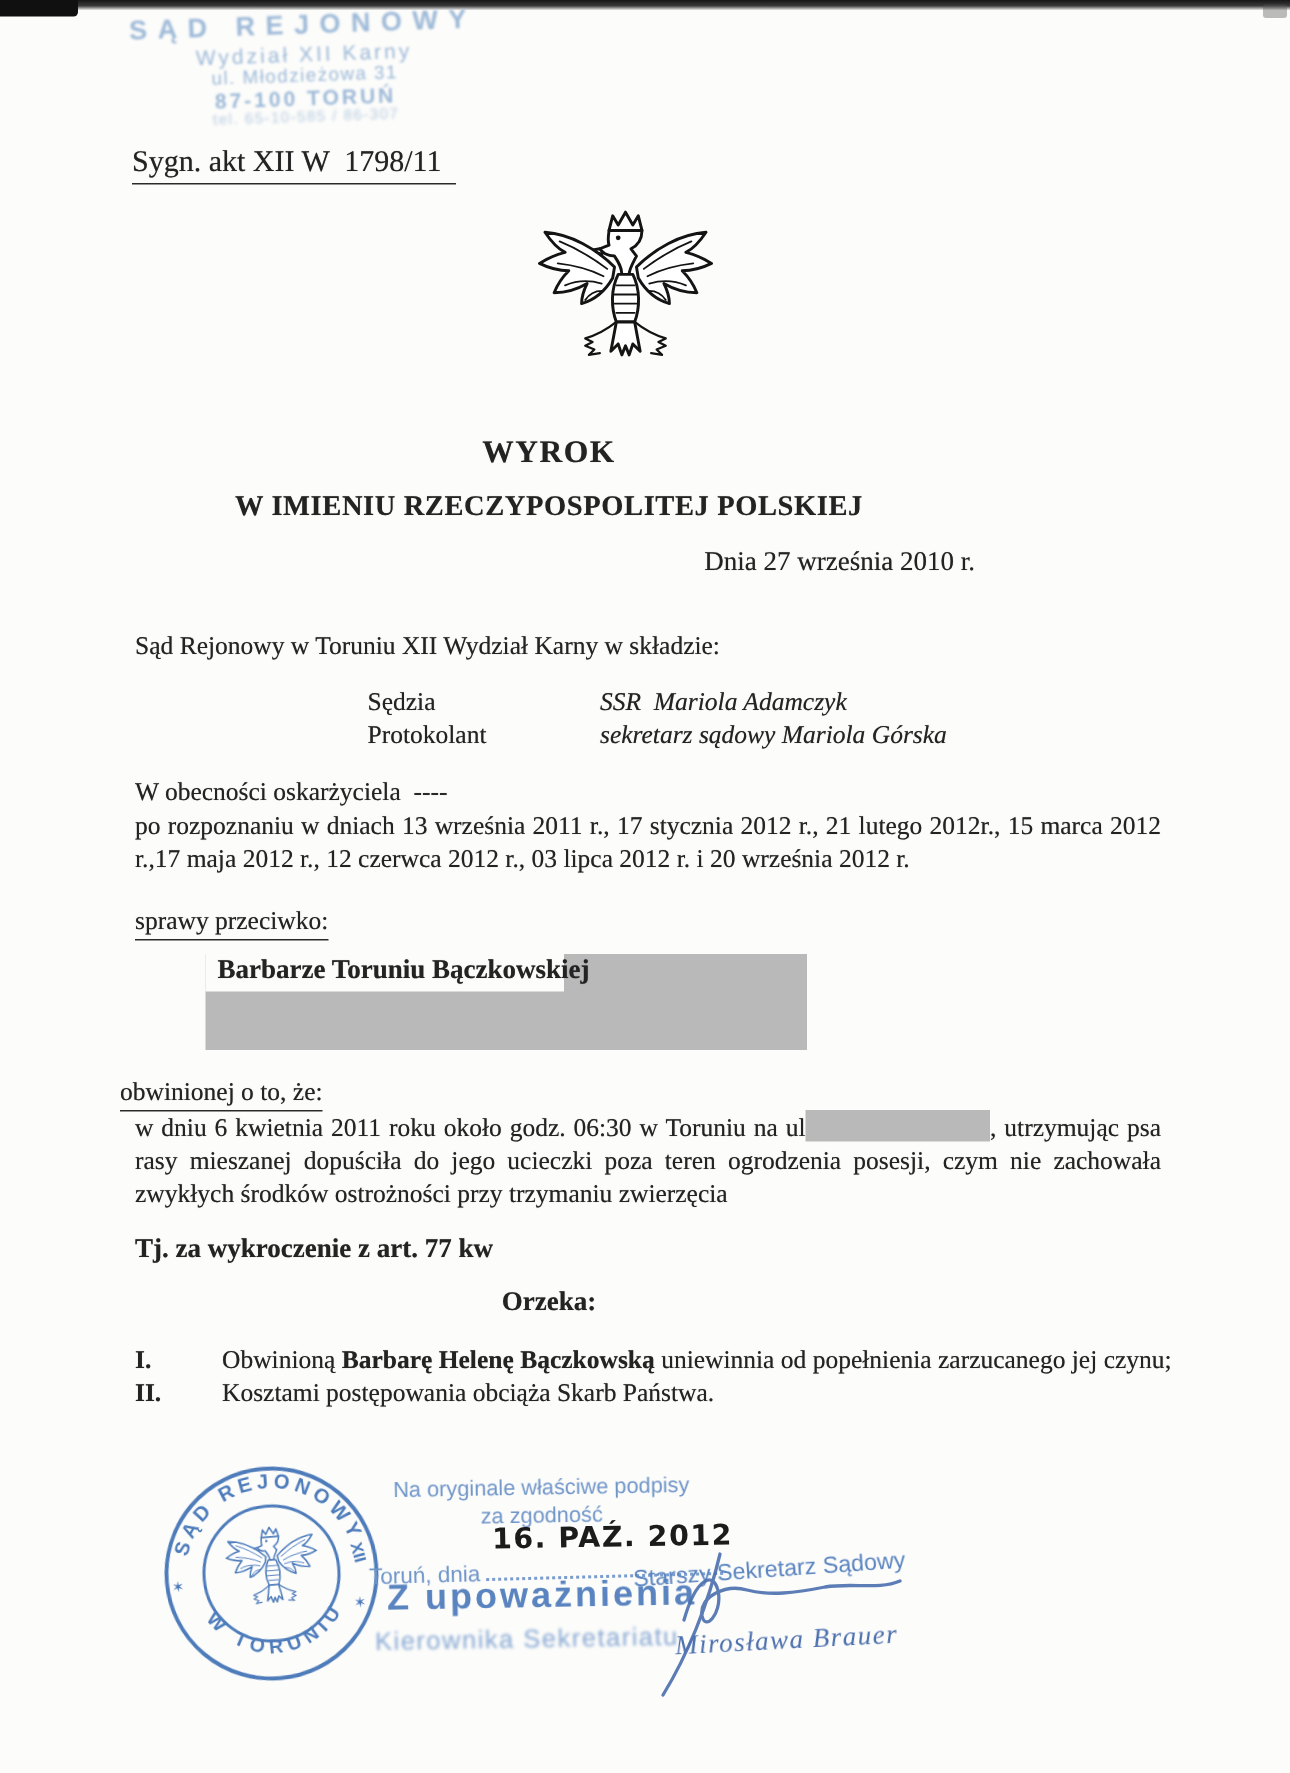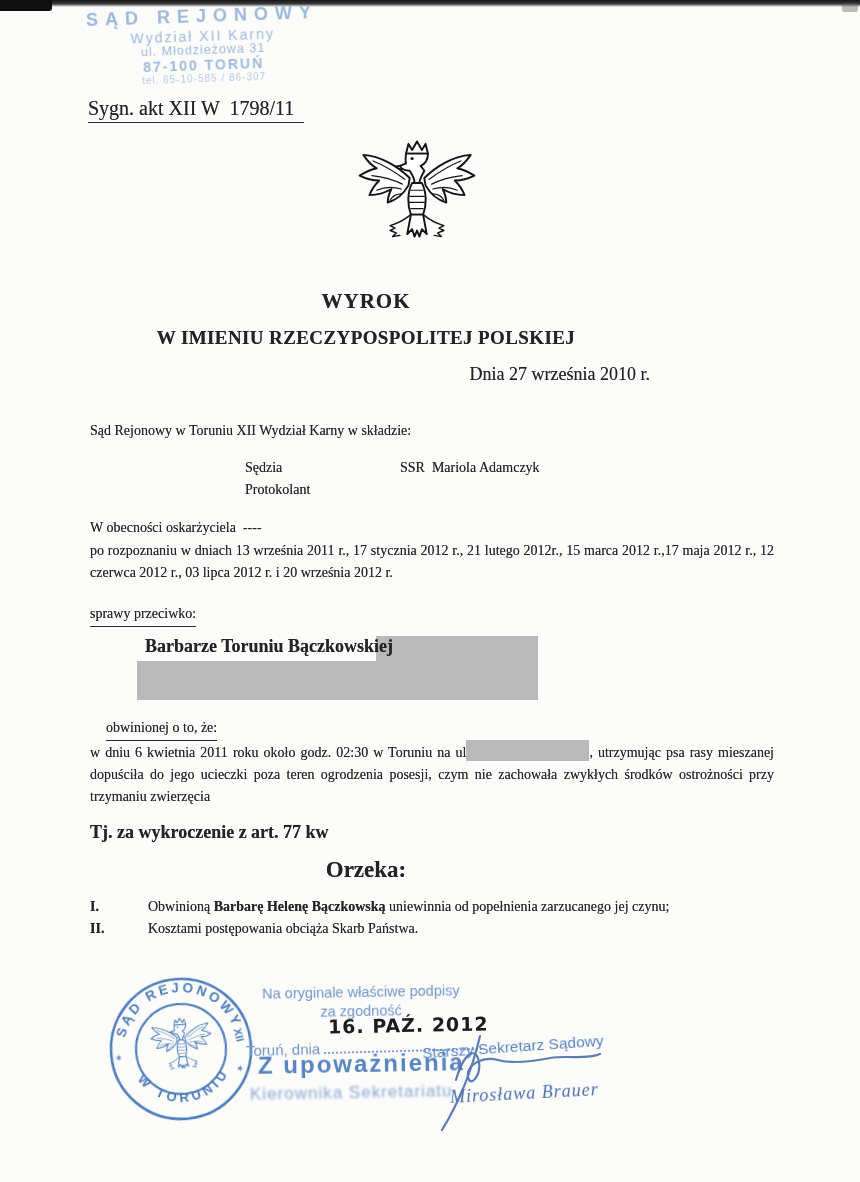"Sąd Rejonowy w Toruniu XII" .body-line { font-size: 14px -> 17px }
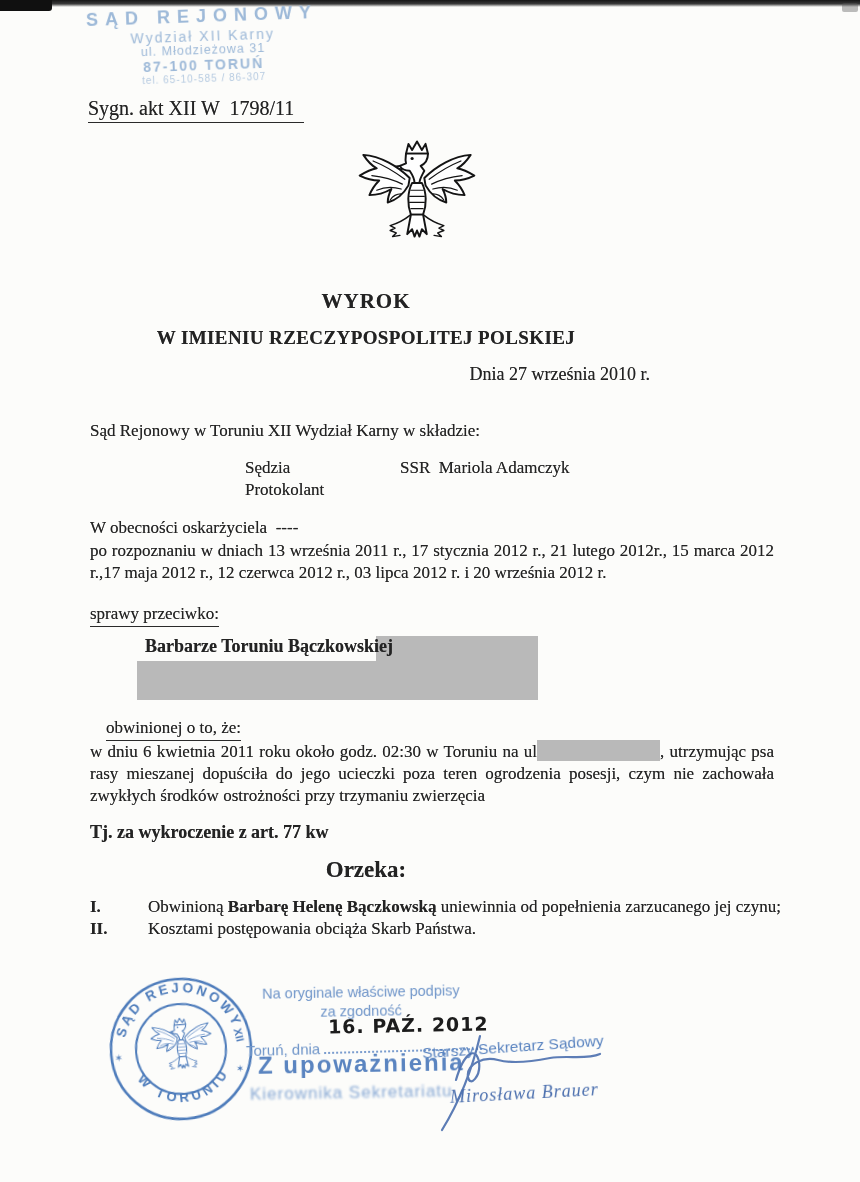"SSR Mariola Adamczyk" .panel .person { font-style: none -> italic }
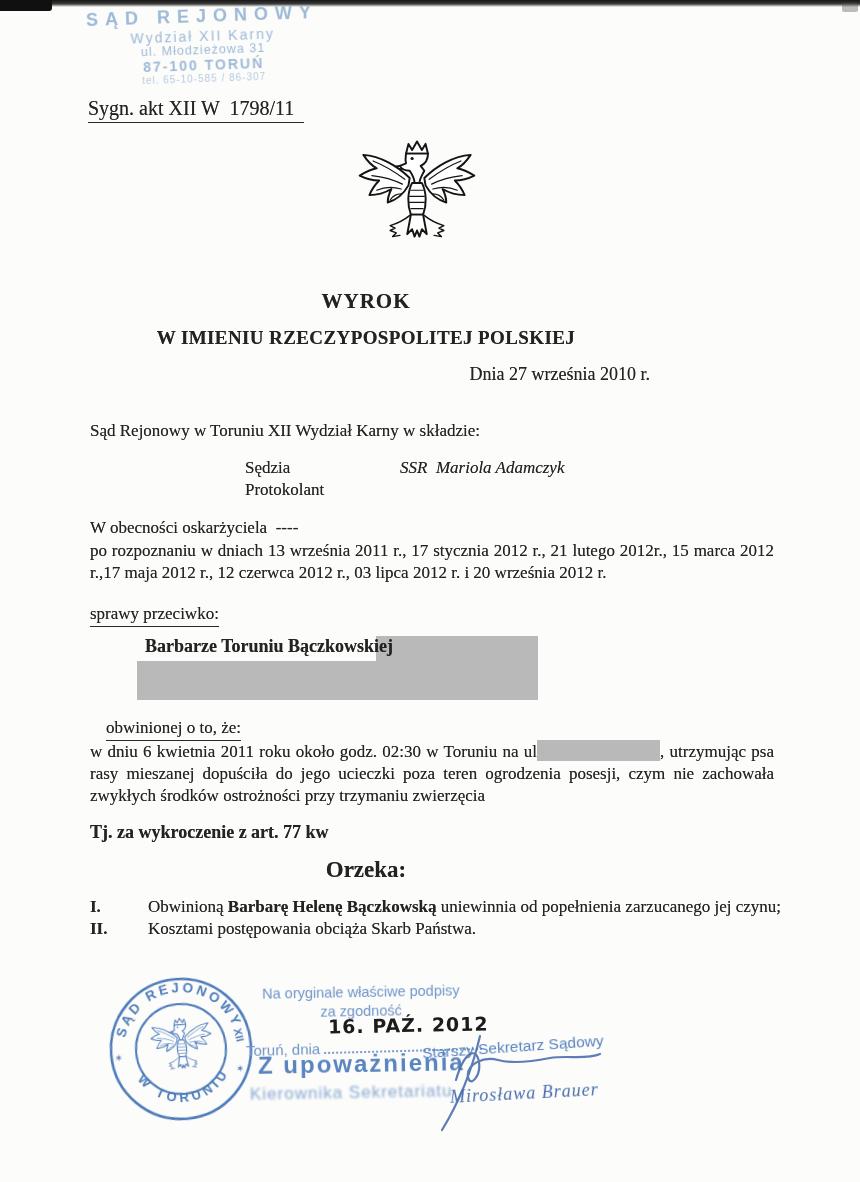"sekretarz sądowy Mariola Górska" span.person { html: none -> <span>sekretarz sądowy Mariola Górska</span> }
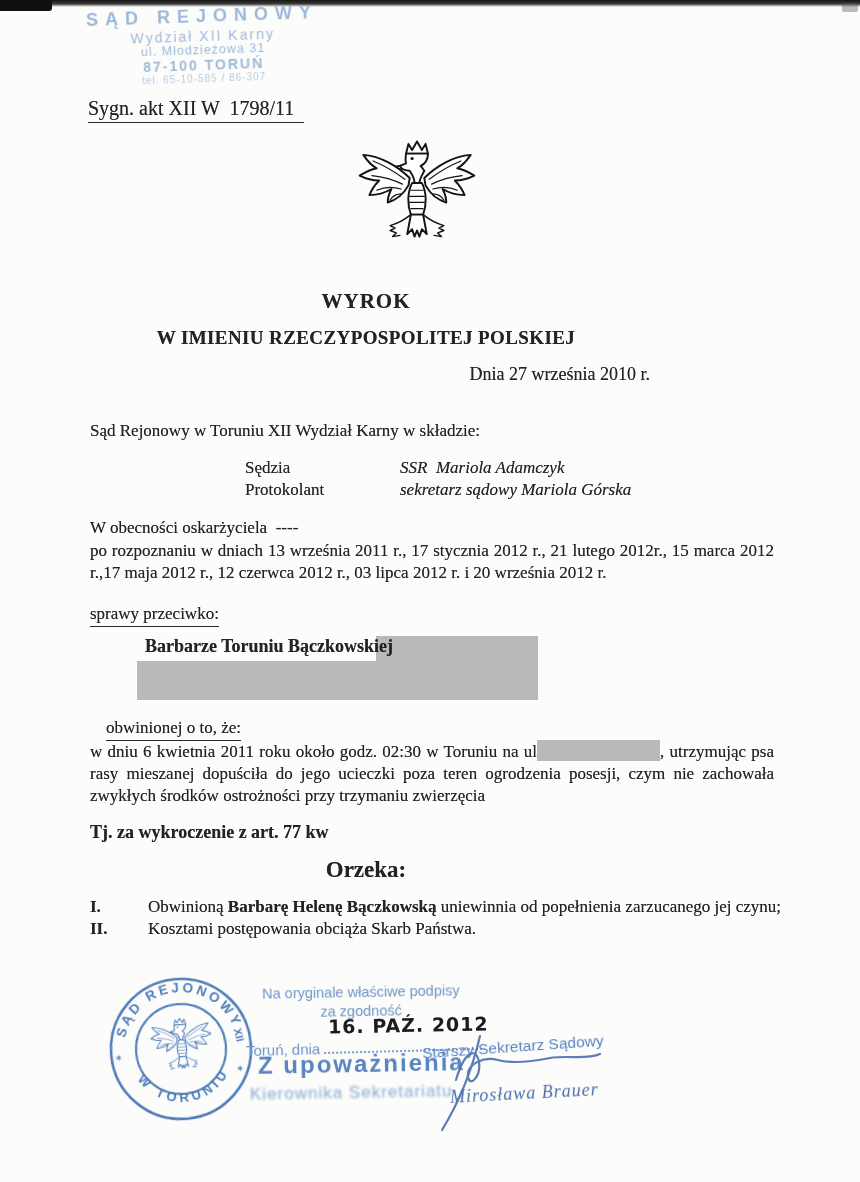"obwinionej o to, że:" .t-obwin { left: 106px -> 80px }
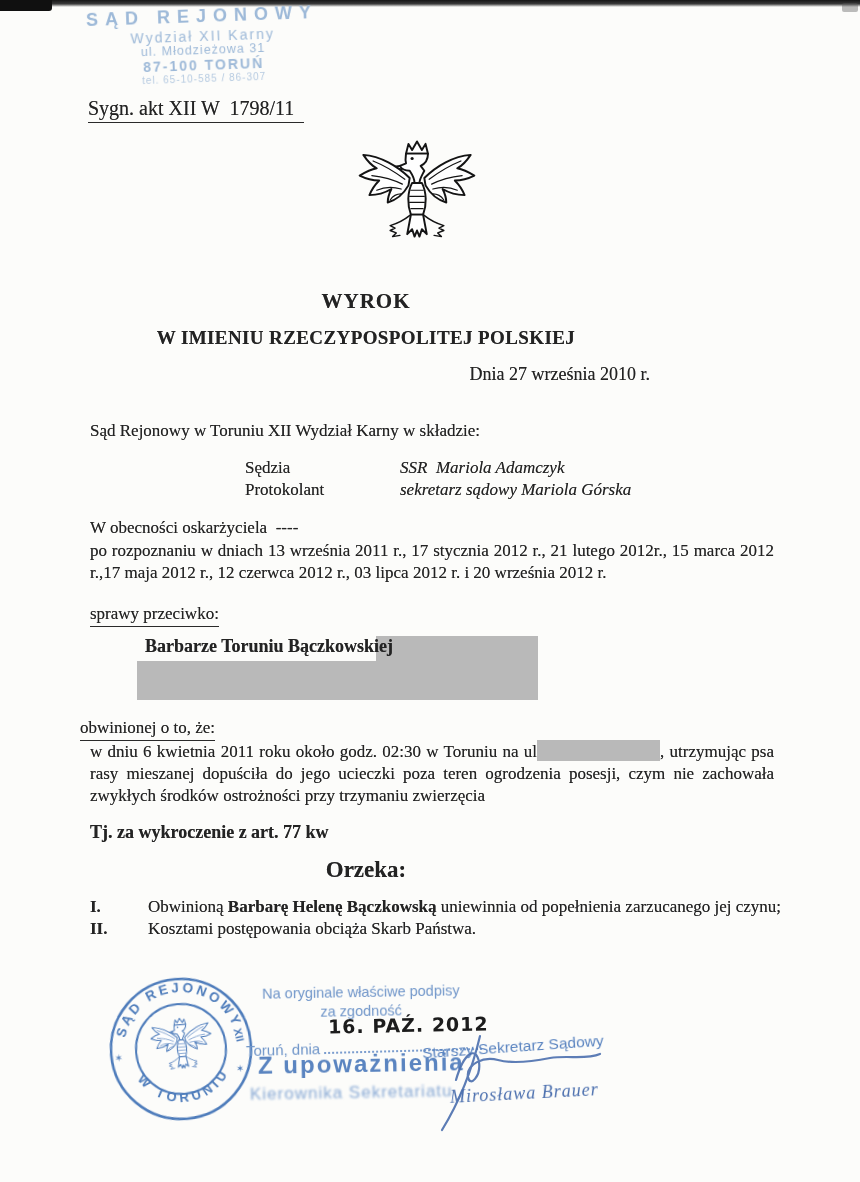"w dniu 6 kwietnia 2011" span { text: 02:30 -> 06:30 }
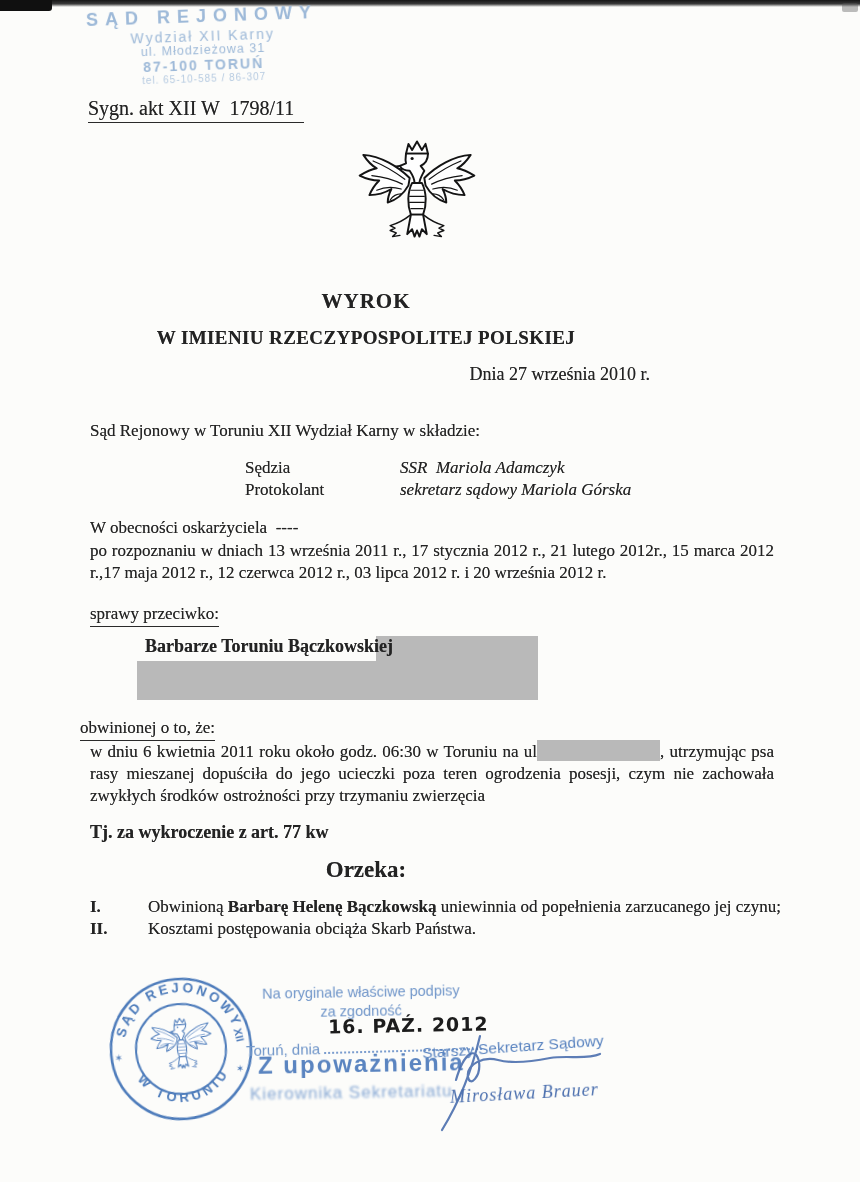"Orzeka:" .t-orzeka { font-size: 23px -> 18px }
